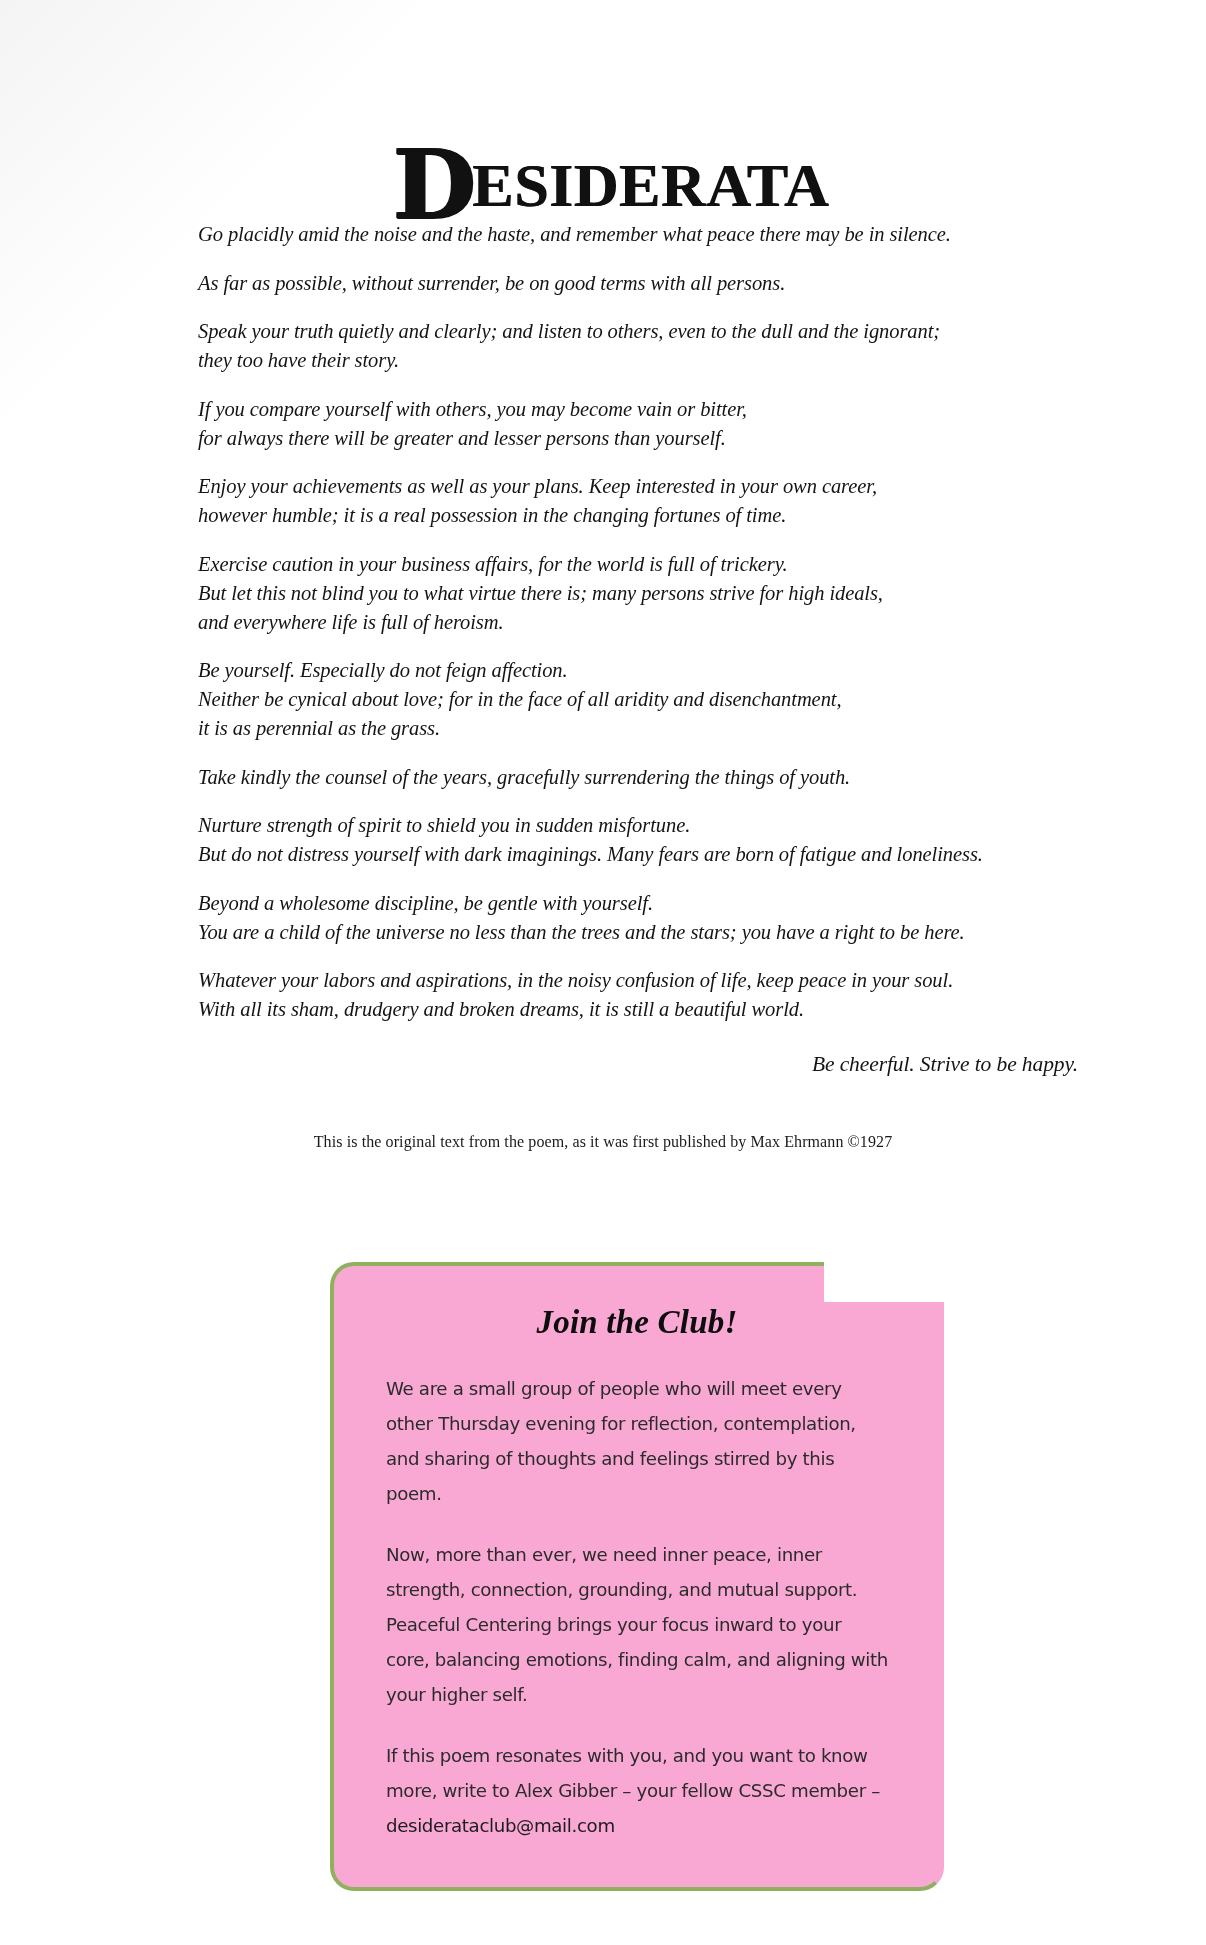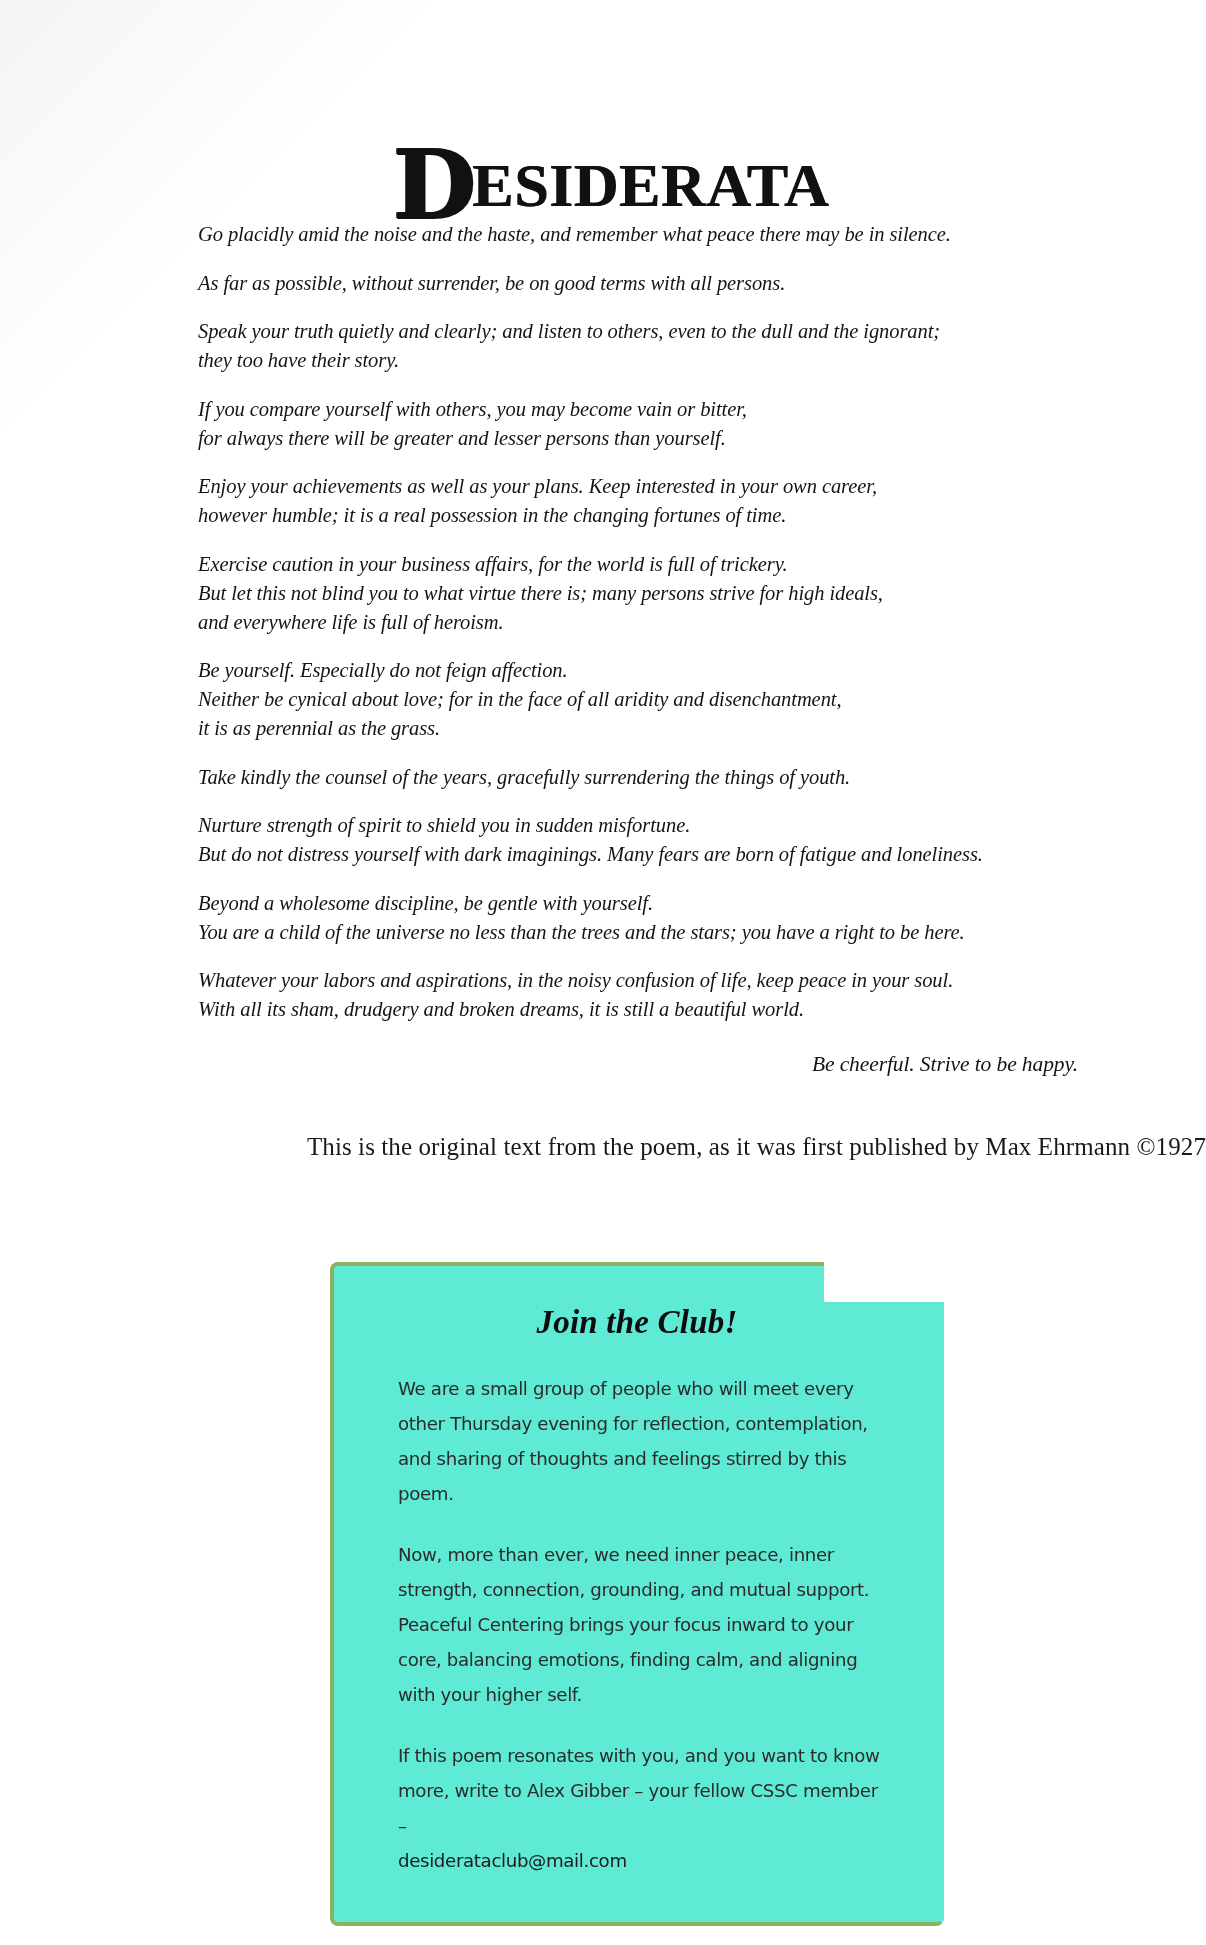"This is the original text" .attribution { font-size: 25px -> 16px; text-align: right -> center }
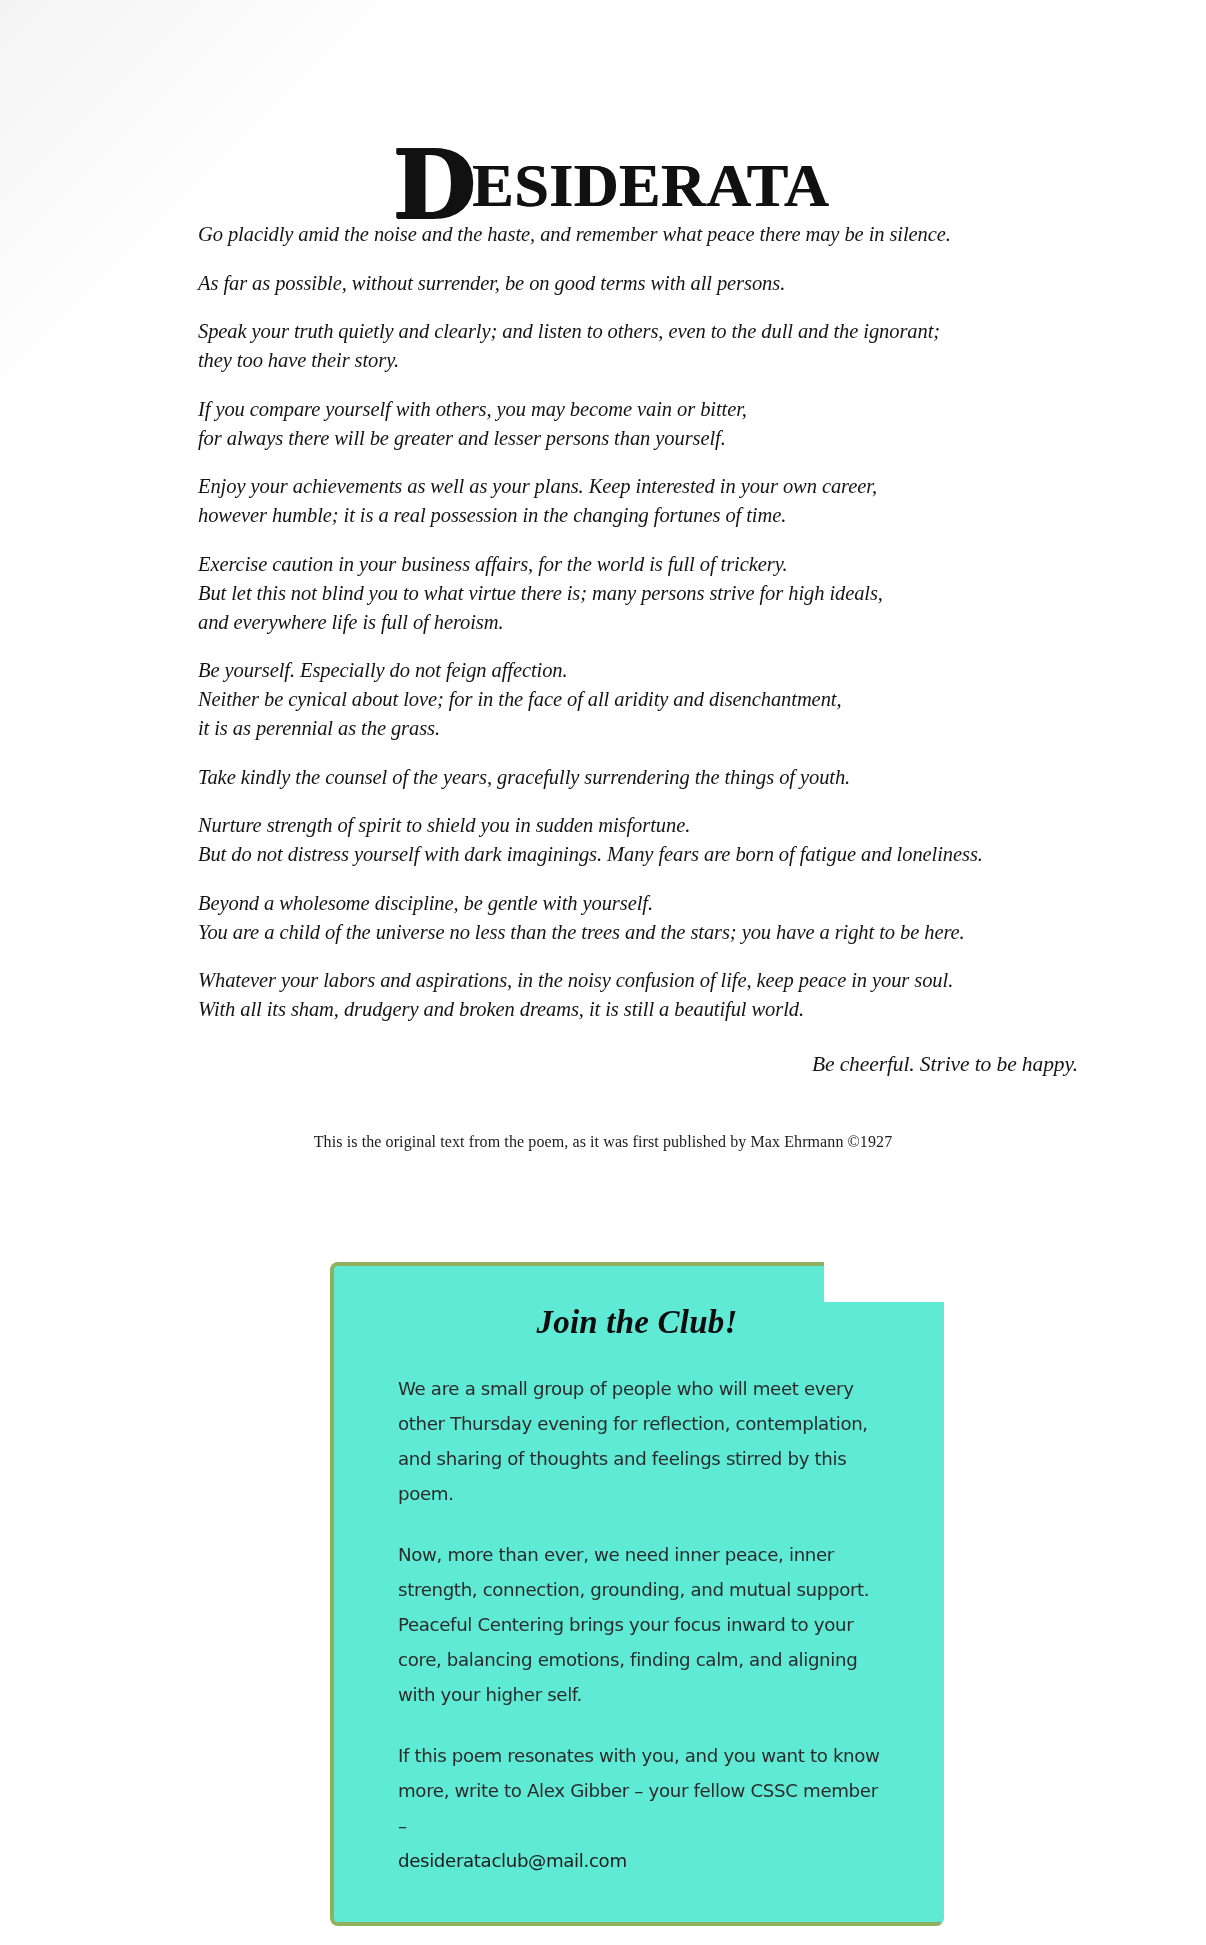"Join the Club!" .club-card { background: #5eead4 -> #f9a8d4; border-radius: 8px -> 24px }
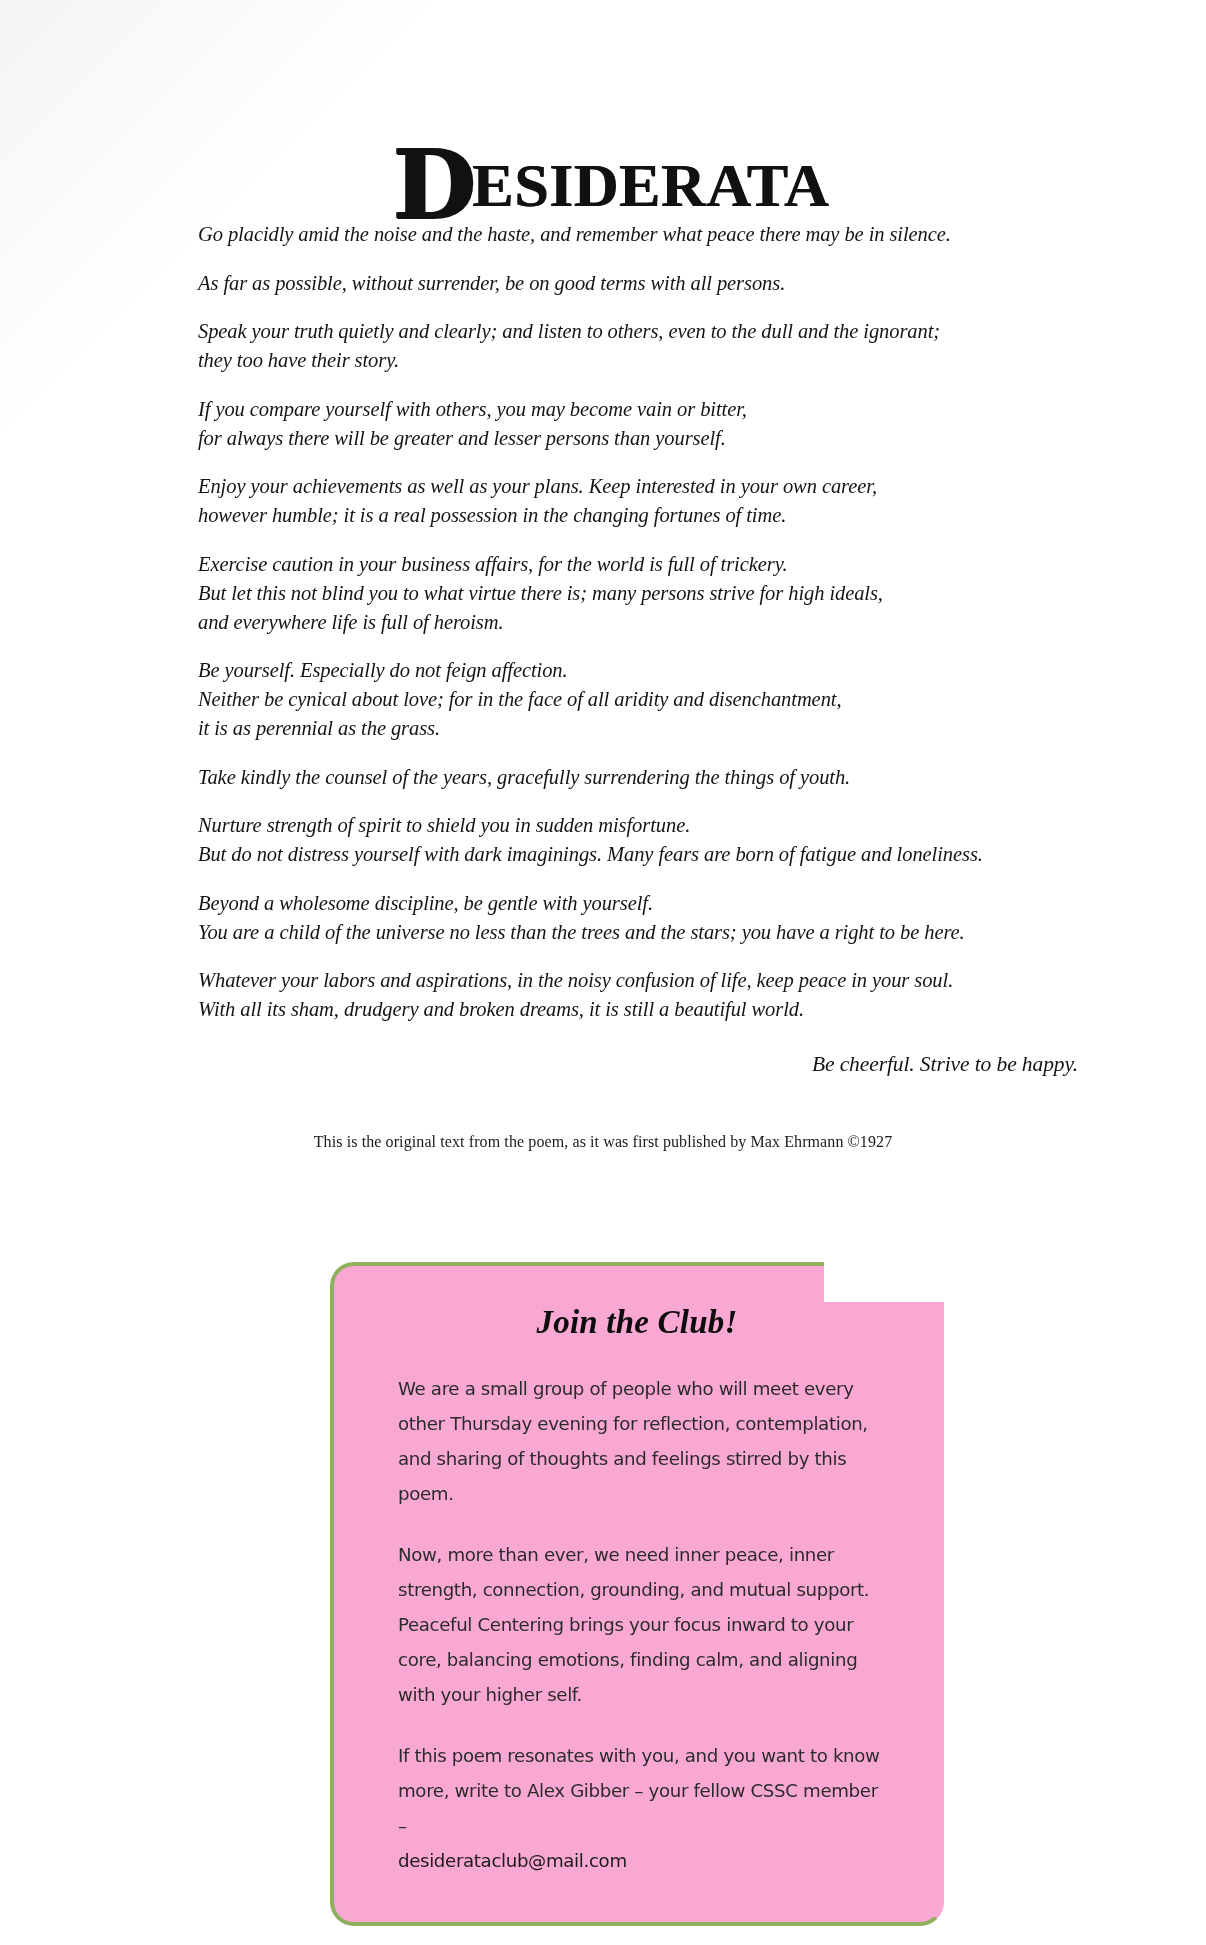"We are a small group" .club-para { margin: 0 0 26px 12px -> 0 0 26px 0 }
